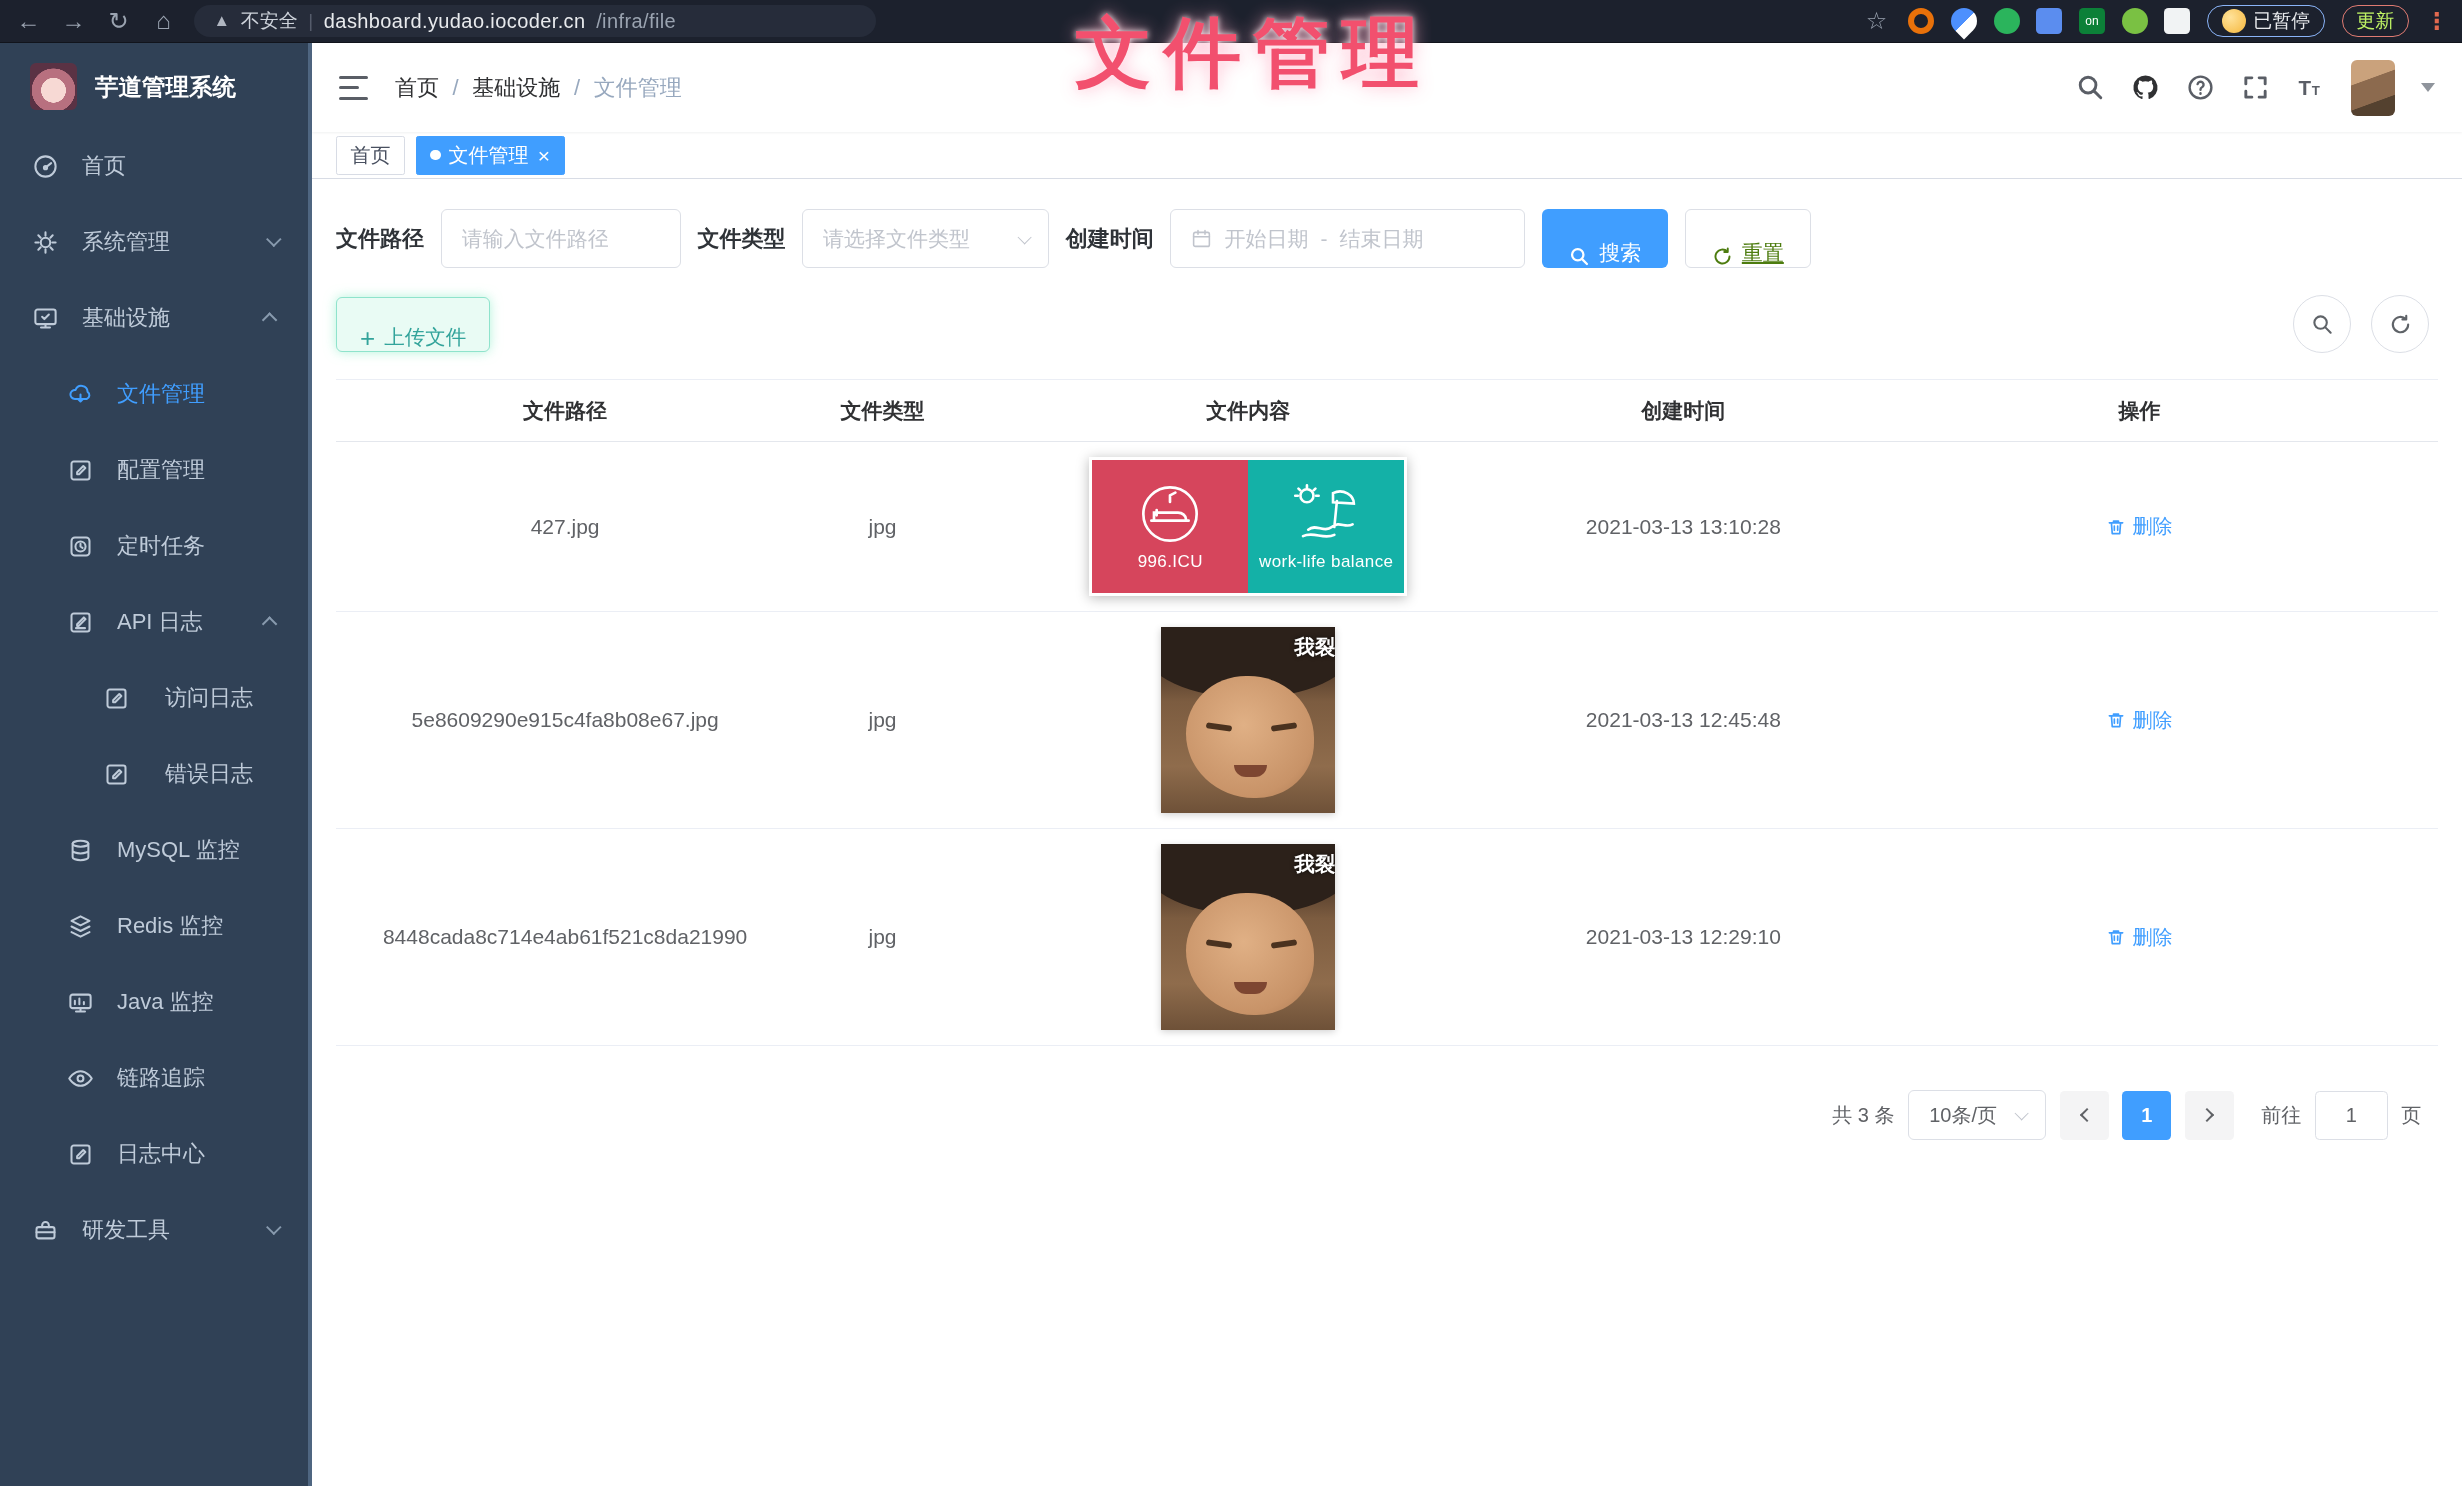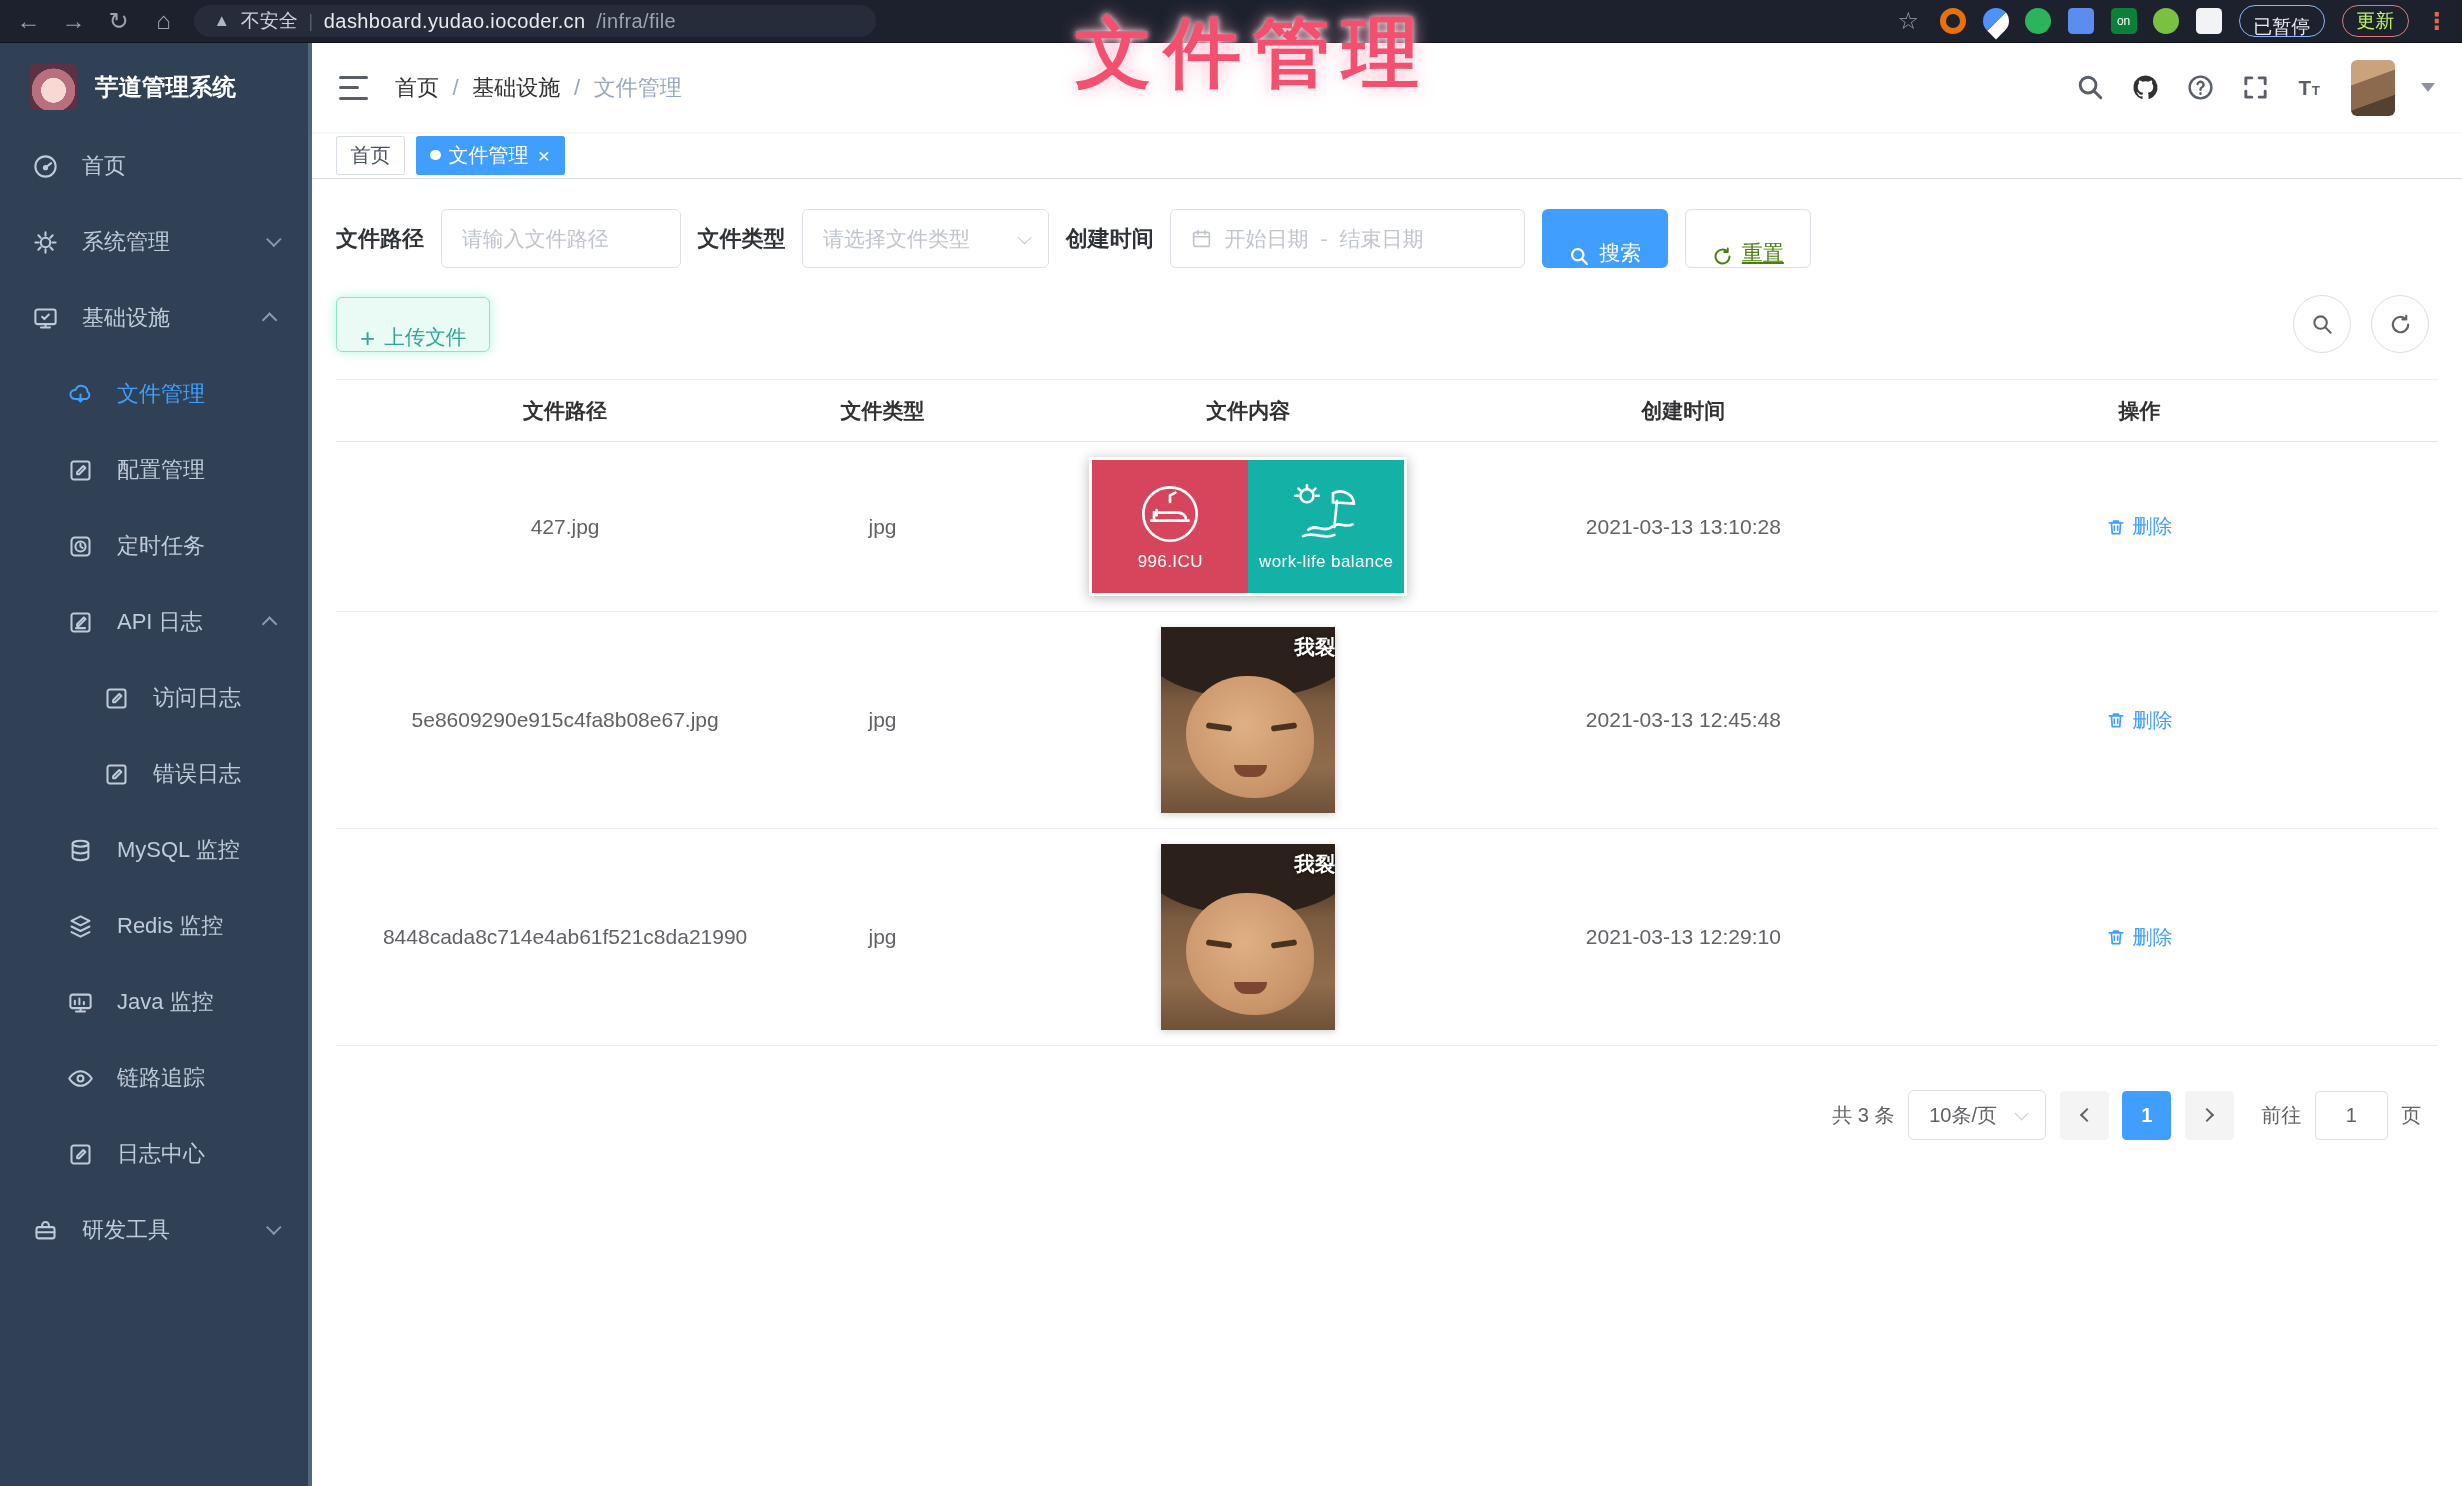"已暂停" .chip.paused { flex-direction: column -> none }
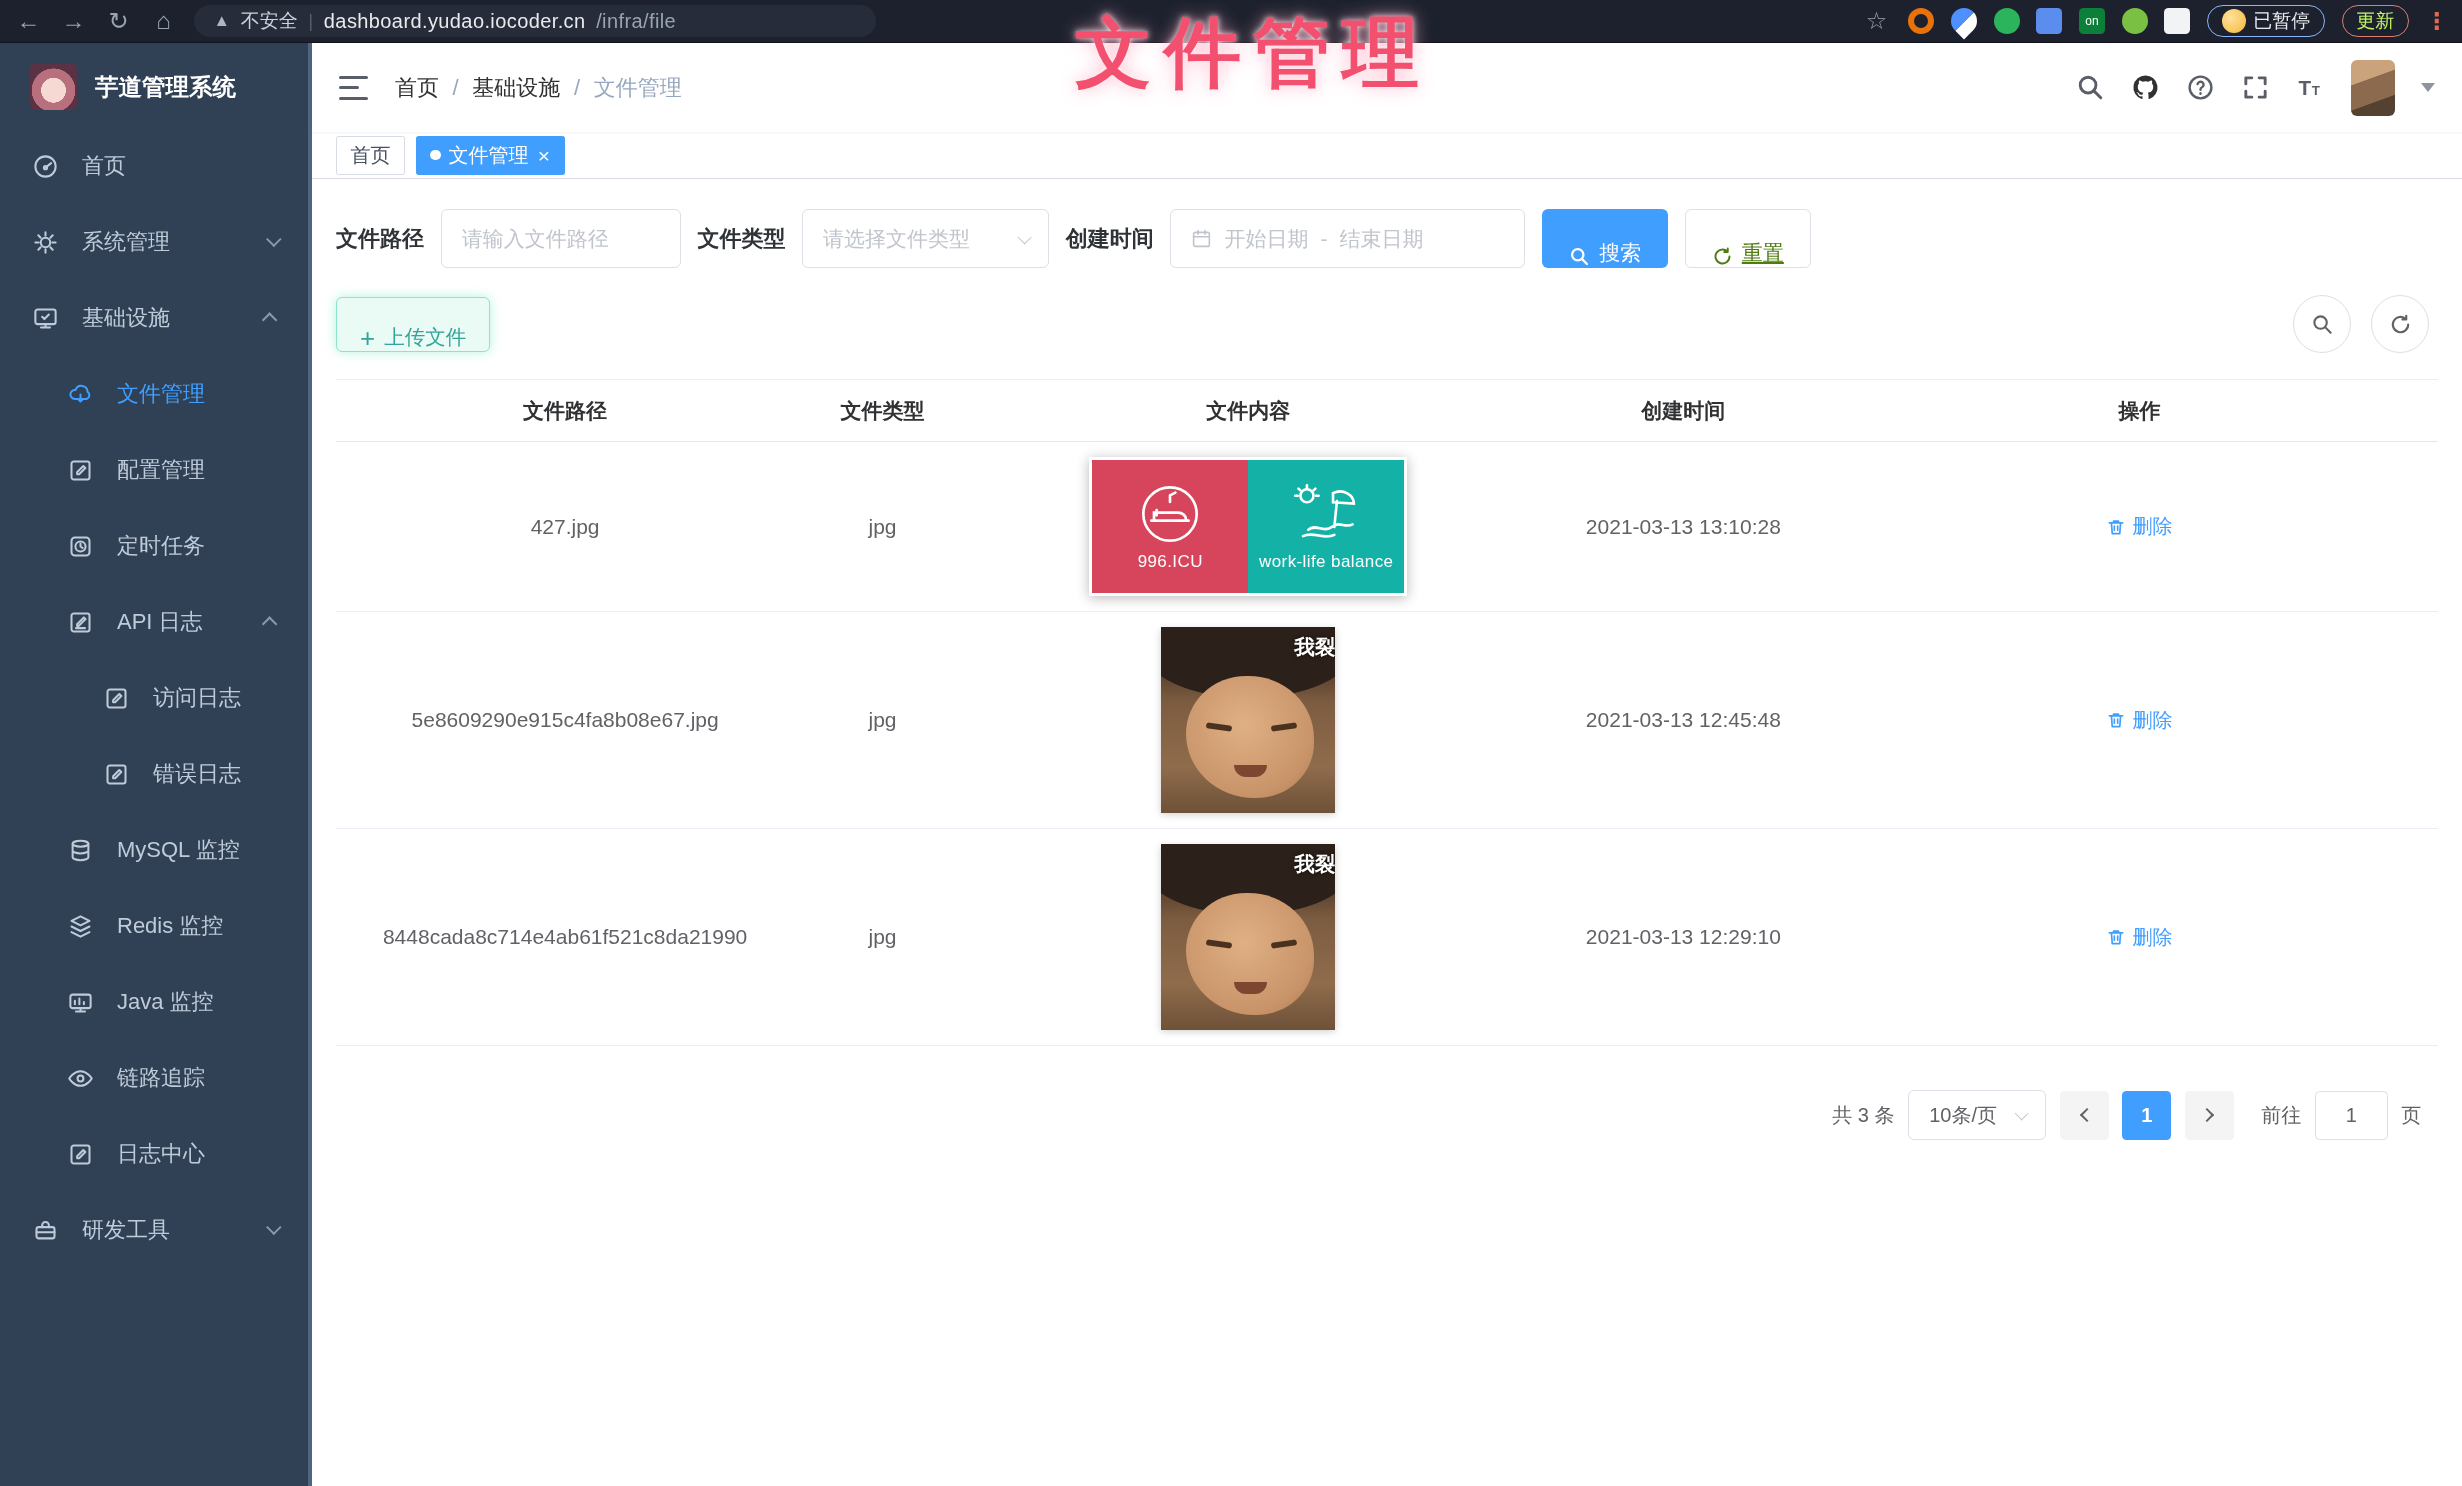"访问日志" .mi.d2 { gap: none -> 12px }
